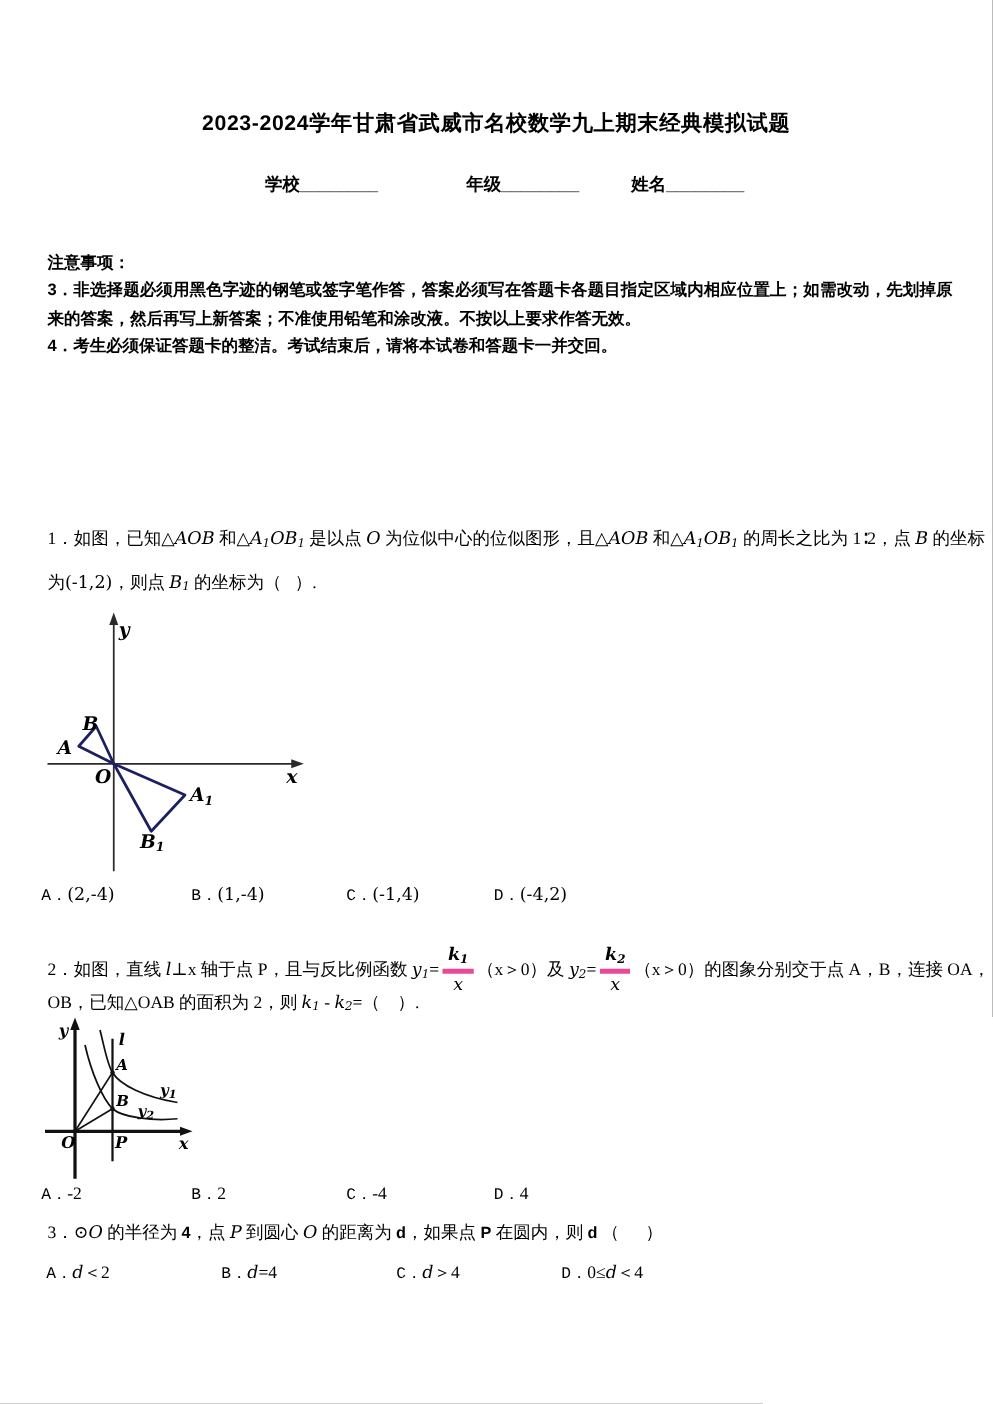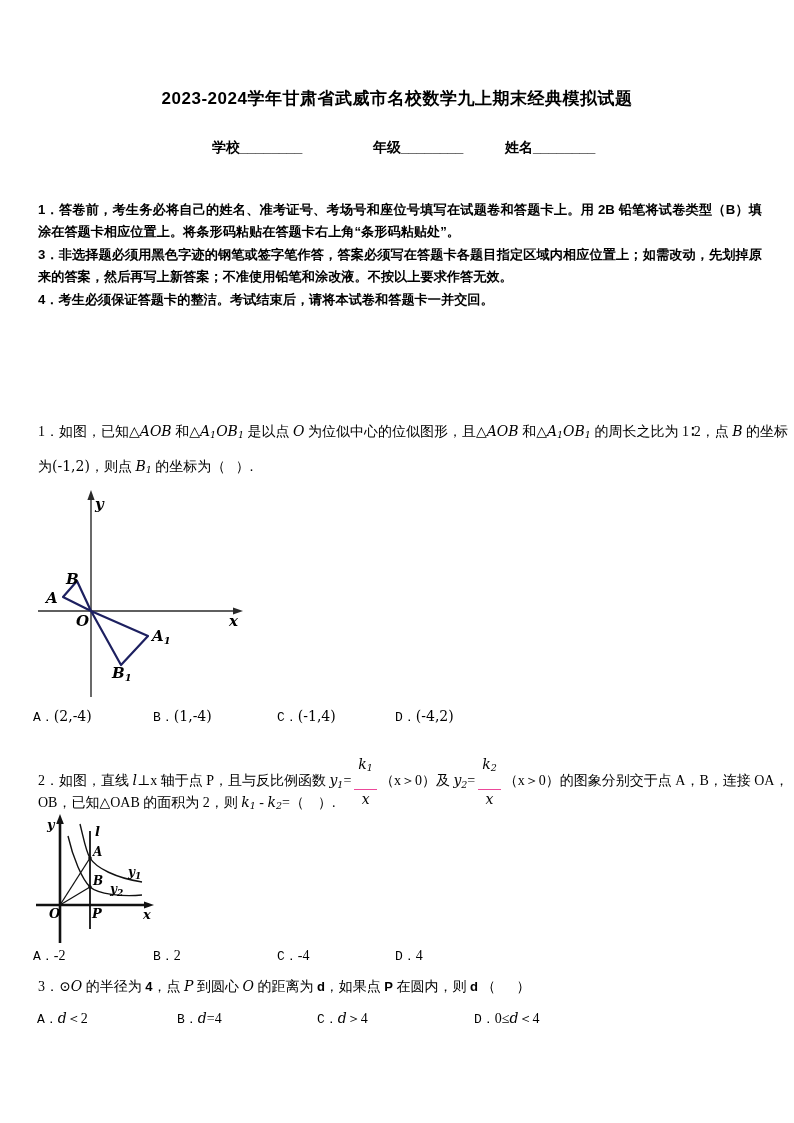"注意事项：" p { html: none -> <p>注意事项：</p> }
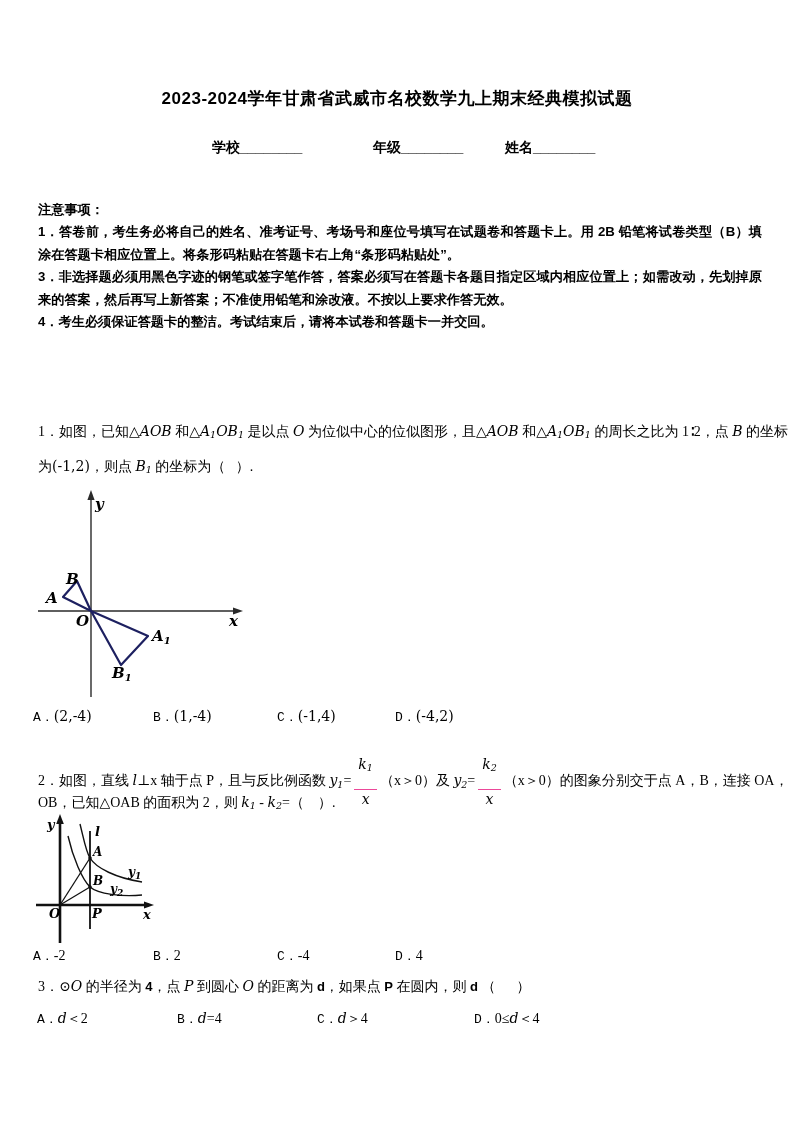"1．答卷前，考生务必将自己的姓名、准考证号、考场号和座位号填写在试题卷和答题卡上" p { html: <p>1．答卷前，考生务必将自己的姓名、准考证号、考场号和座位号填写在试题卷和答题卡上。用 2B 铅笔将试卷类型（B）填涂在答题卡相应位置上。将条形码粘贴在答题卡右上角“条形码粘贴处”。</p> -> none }
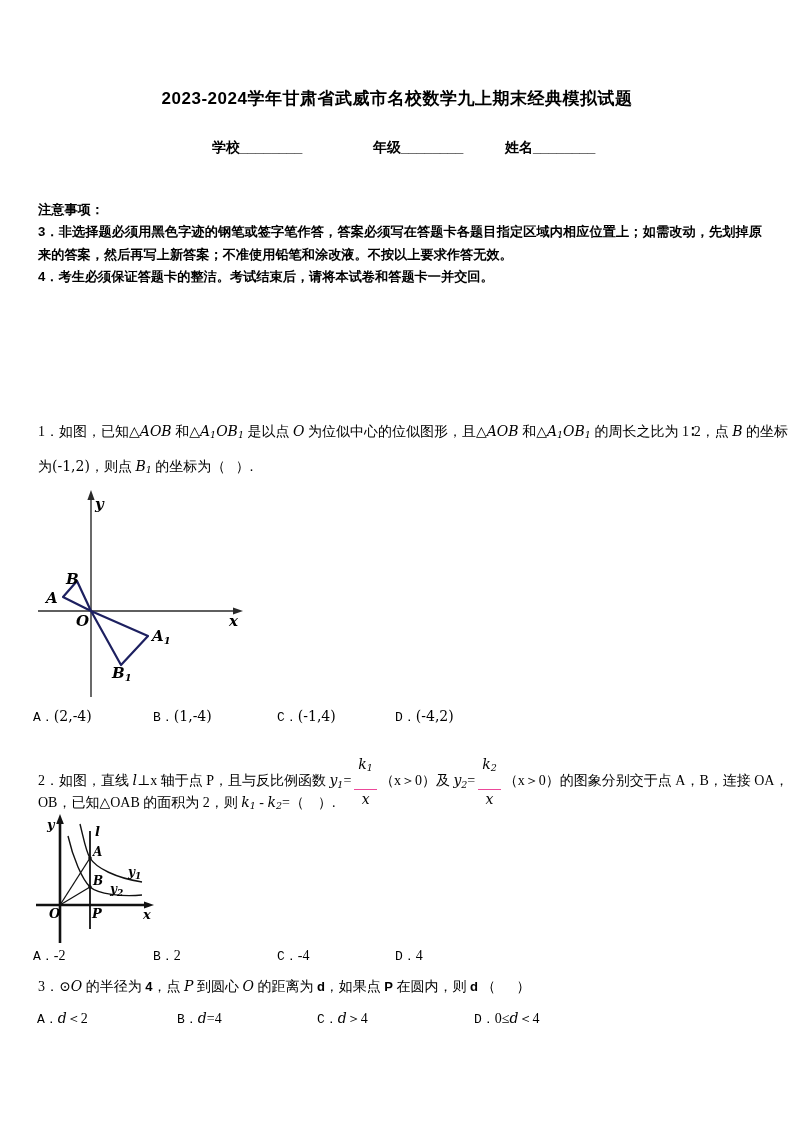"k1" .frac .fnum { border-bottom: 1px solid #ec4899 -> 4px solid #ec4899; font-weight: none -> bold; padding: 0 4px 16px -> 0 4px 2px }
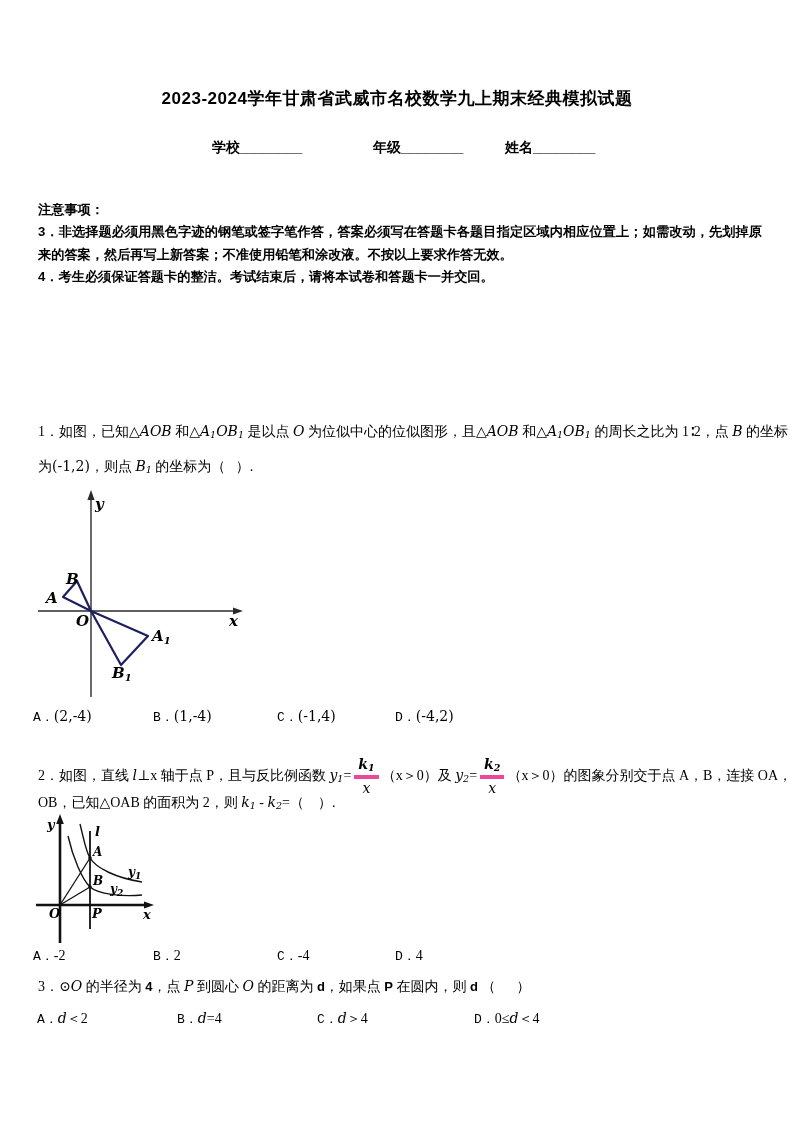"D．0≤d＜4" .l453 { left: 474px -> 449px }
